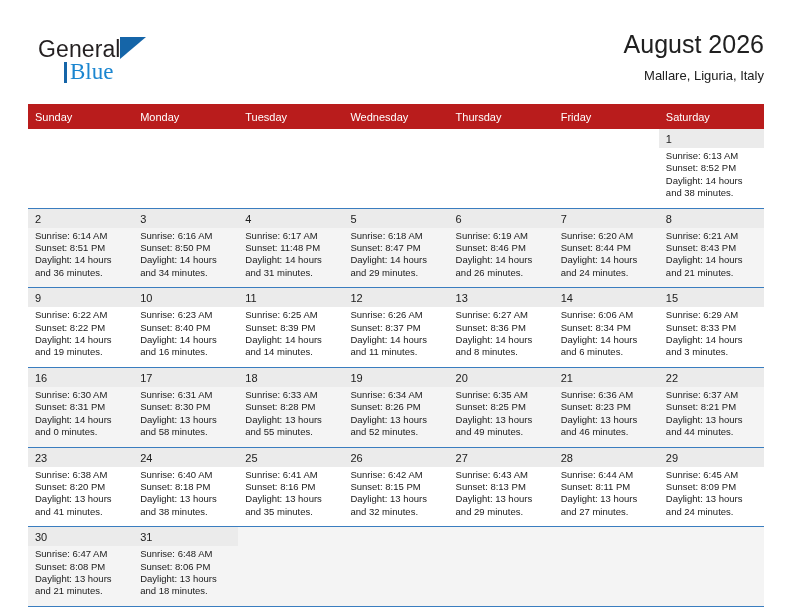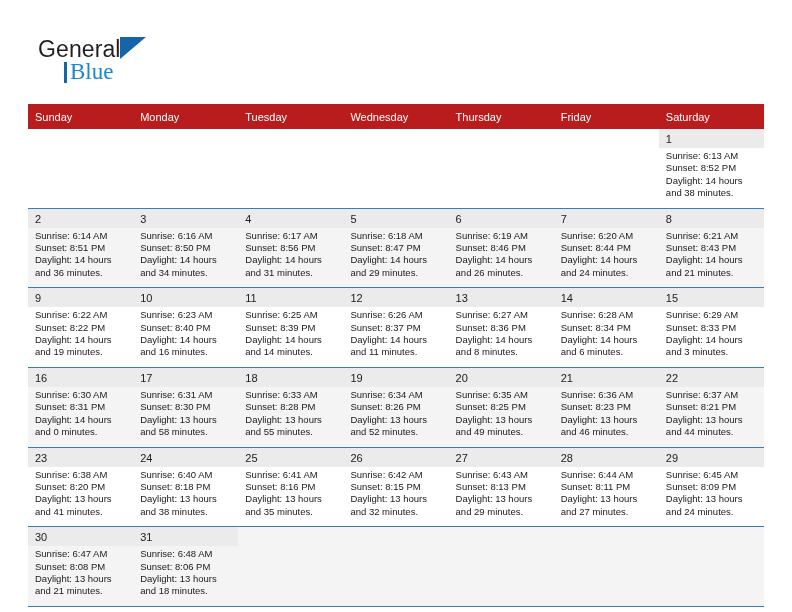"August 2026" div.title-block { html: none -> <div> <div>August 2026</div> <div>Mallare, Liguria, Italy</div> </div> }
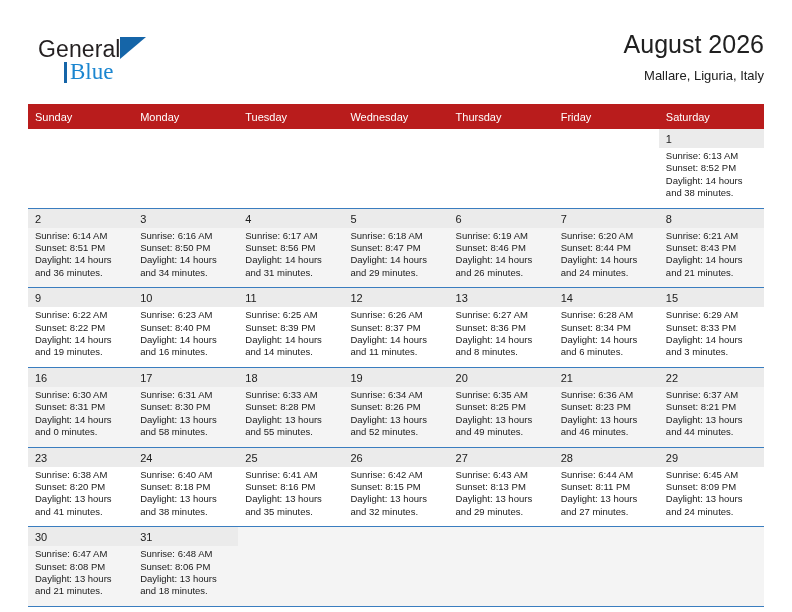"Sunset: 8:56 PM" div { text: 8:56 -> 11:48 }
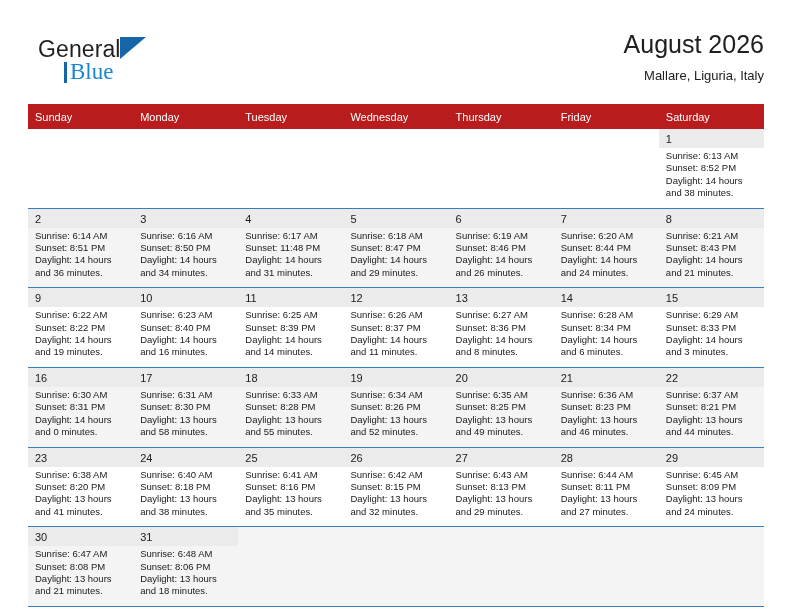"Sunrise: 6:28 AM" div { text: 6:28 -> 6:06 }
